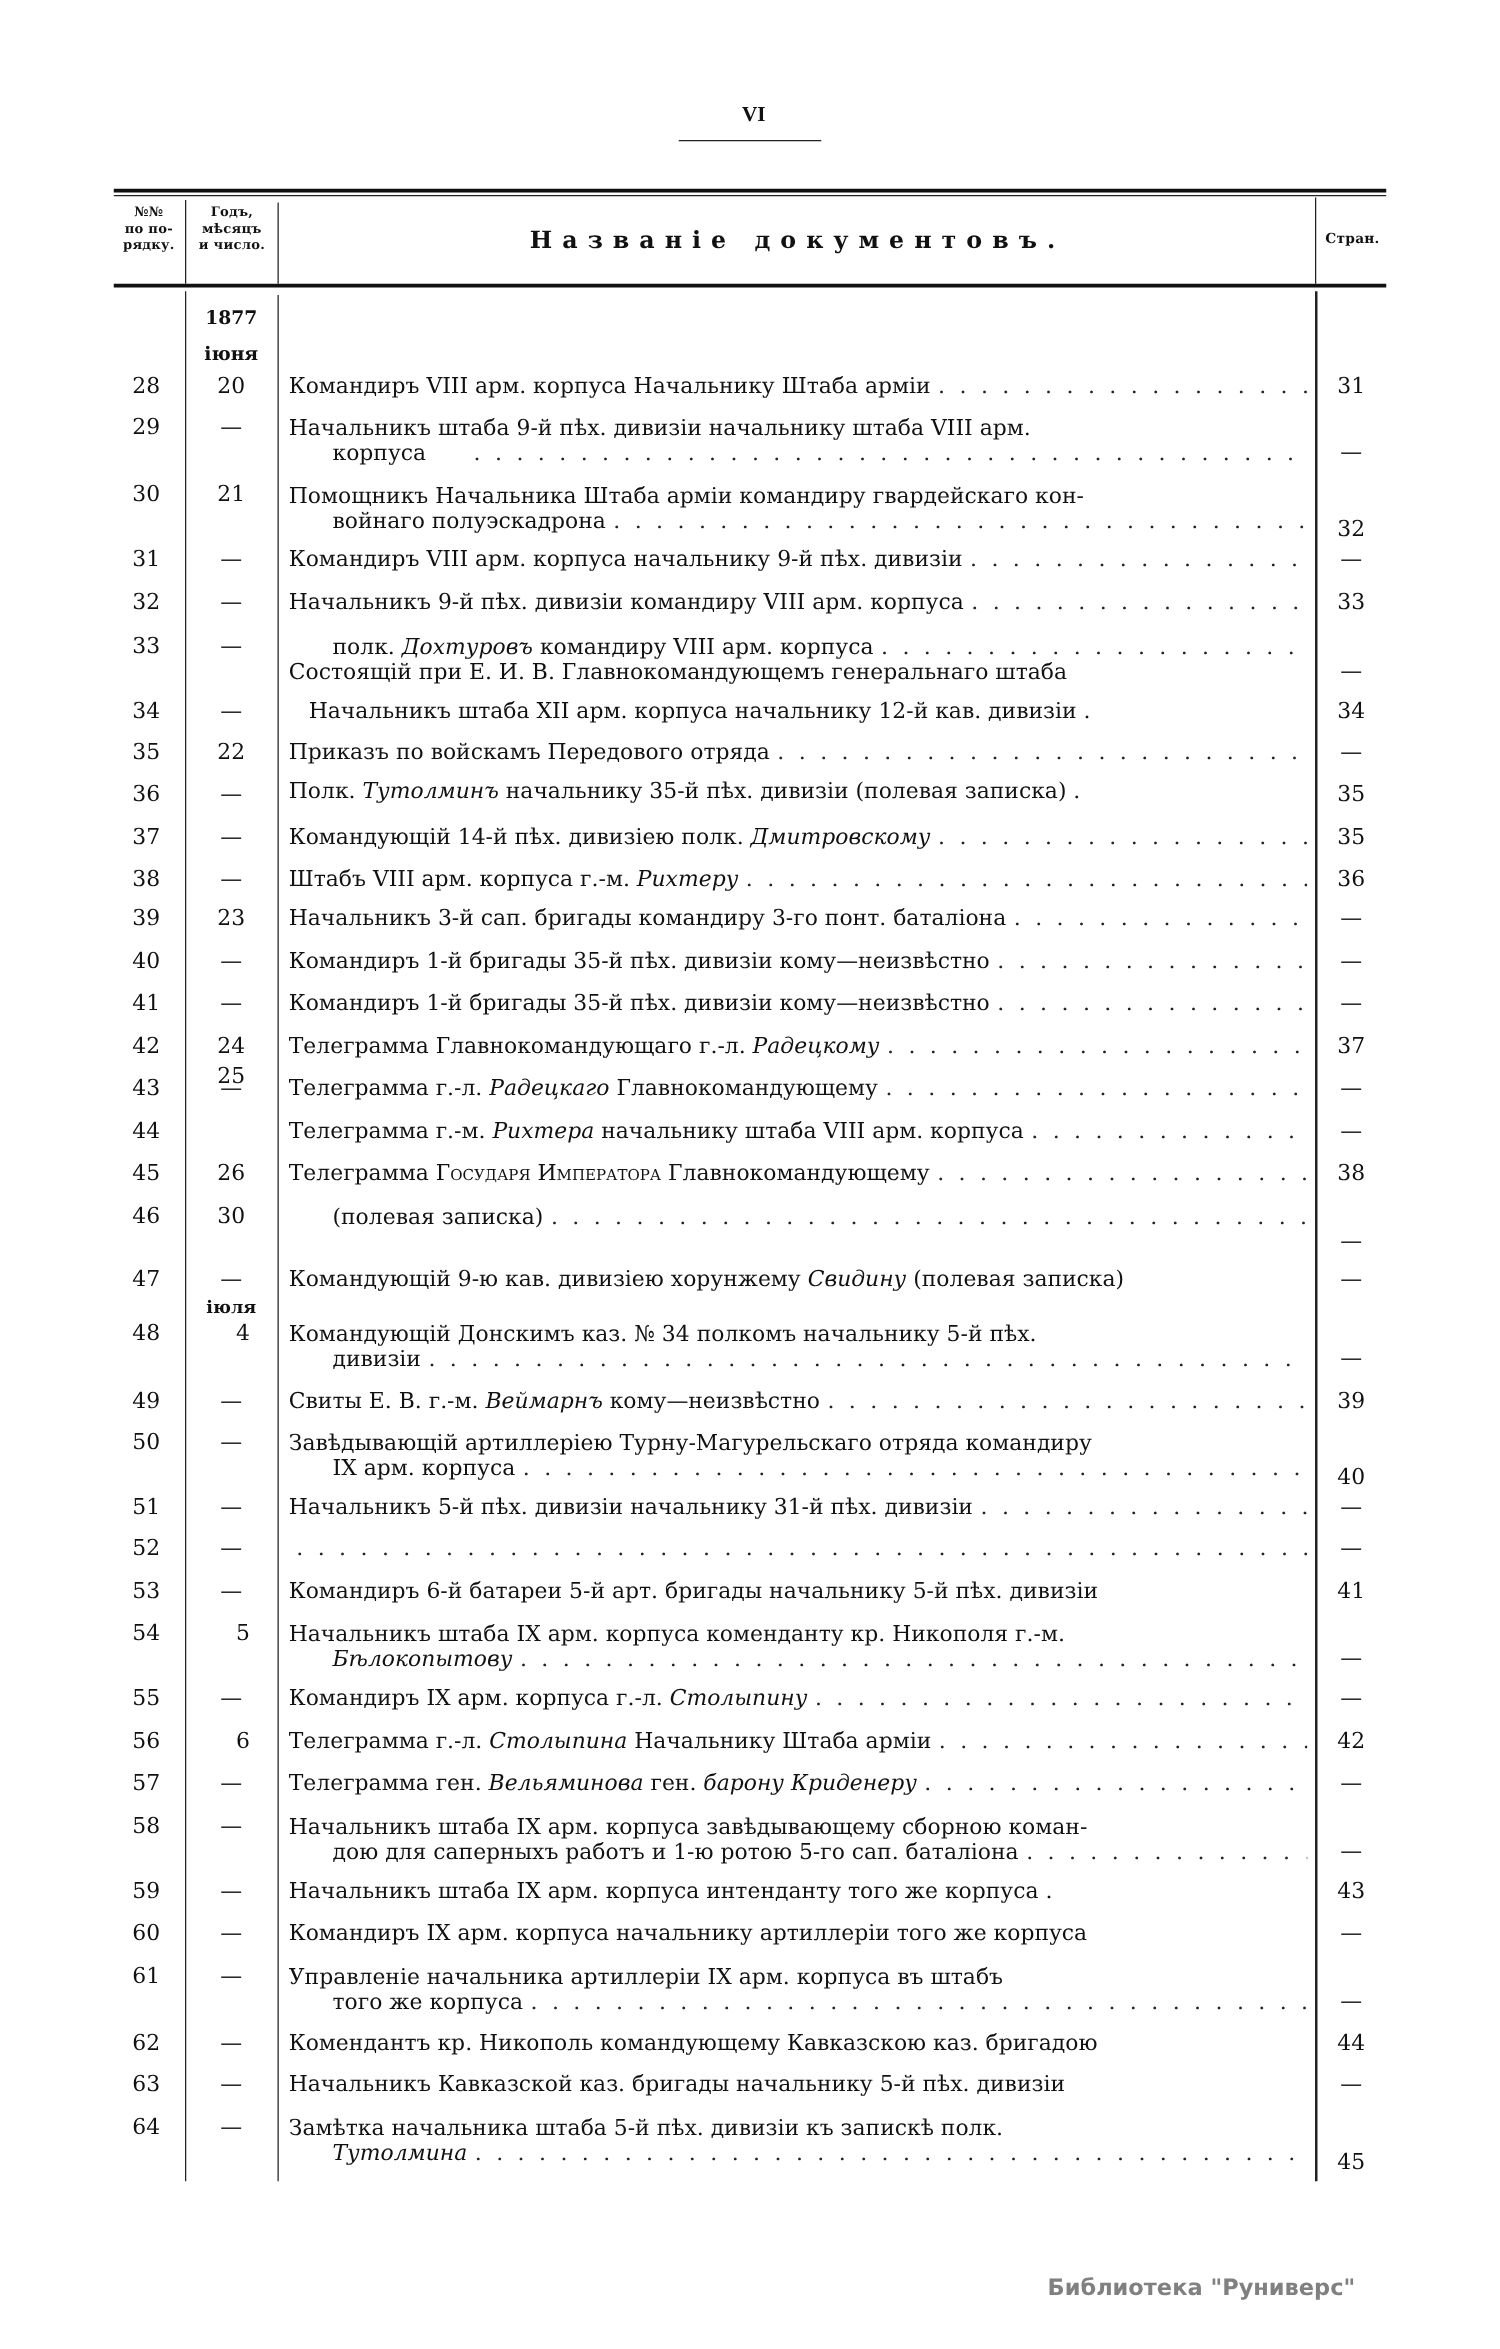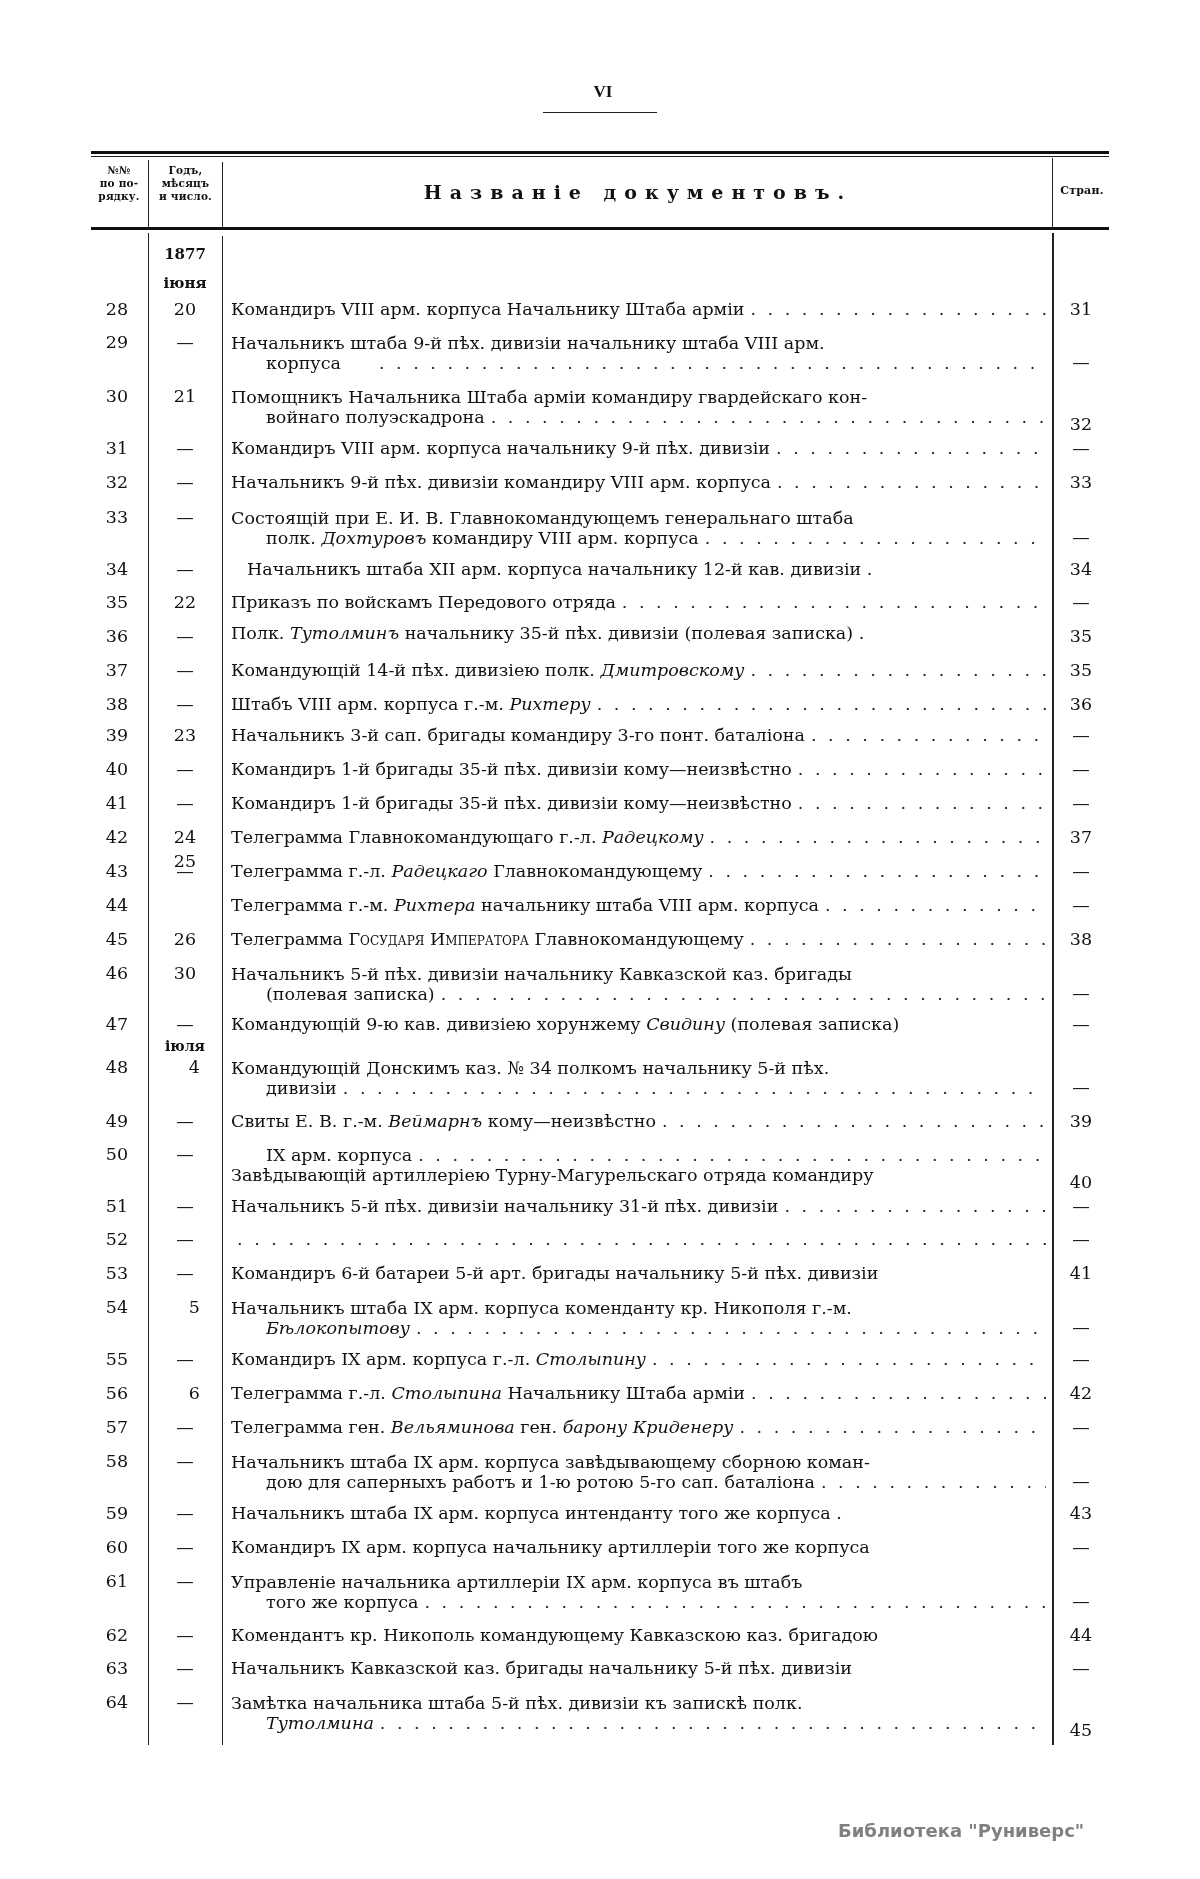"Состоящій при Е. И. В." div.line { order: before "полк. Дохтуровъ командиру VIII арм." -> after "полк. Дохтуровъ командиру VIII арм." }
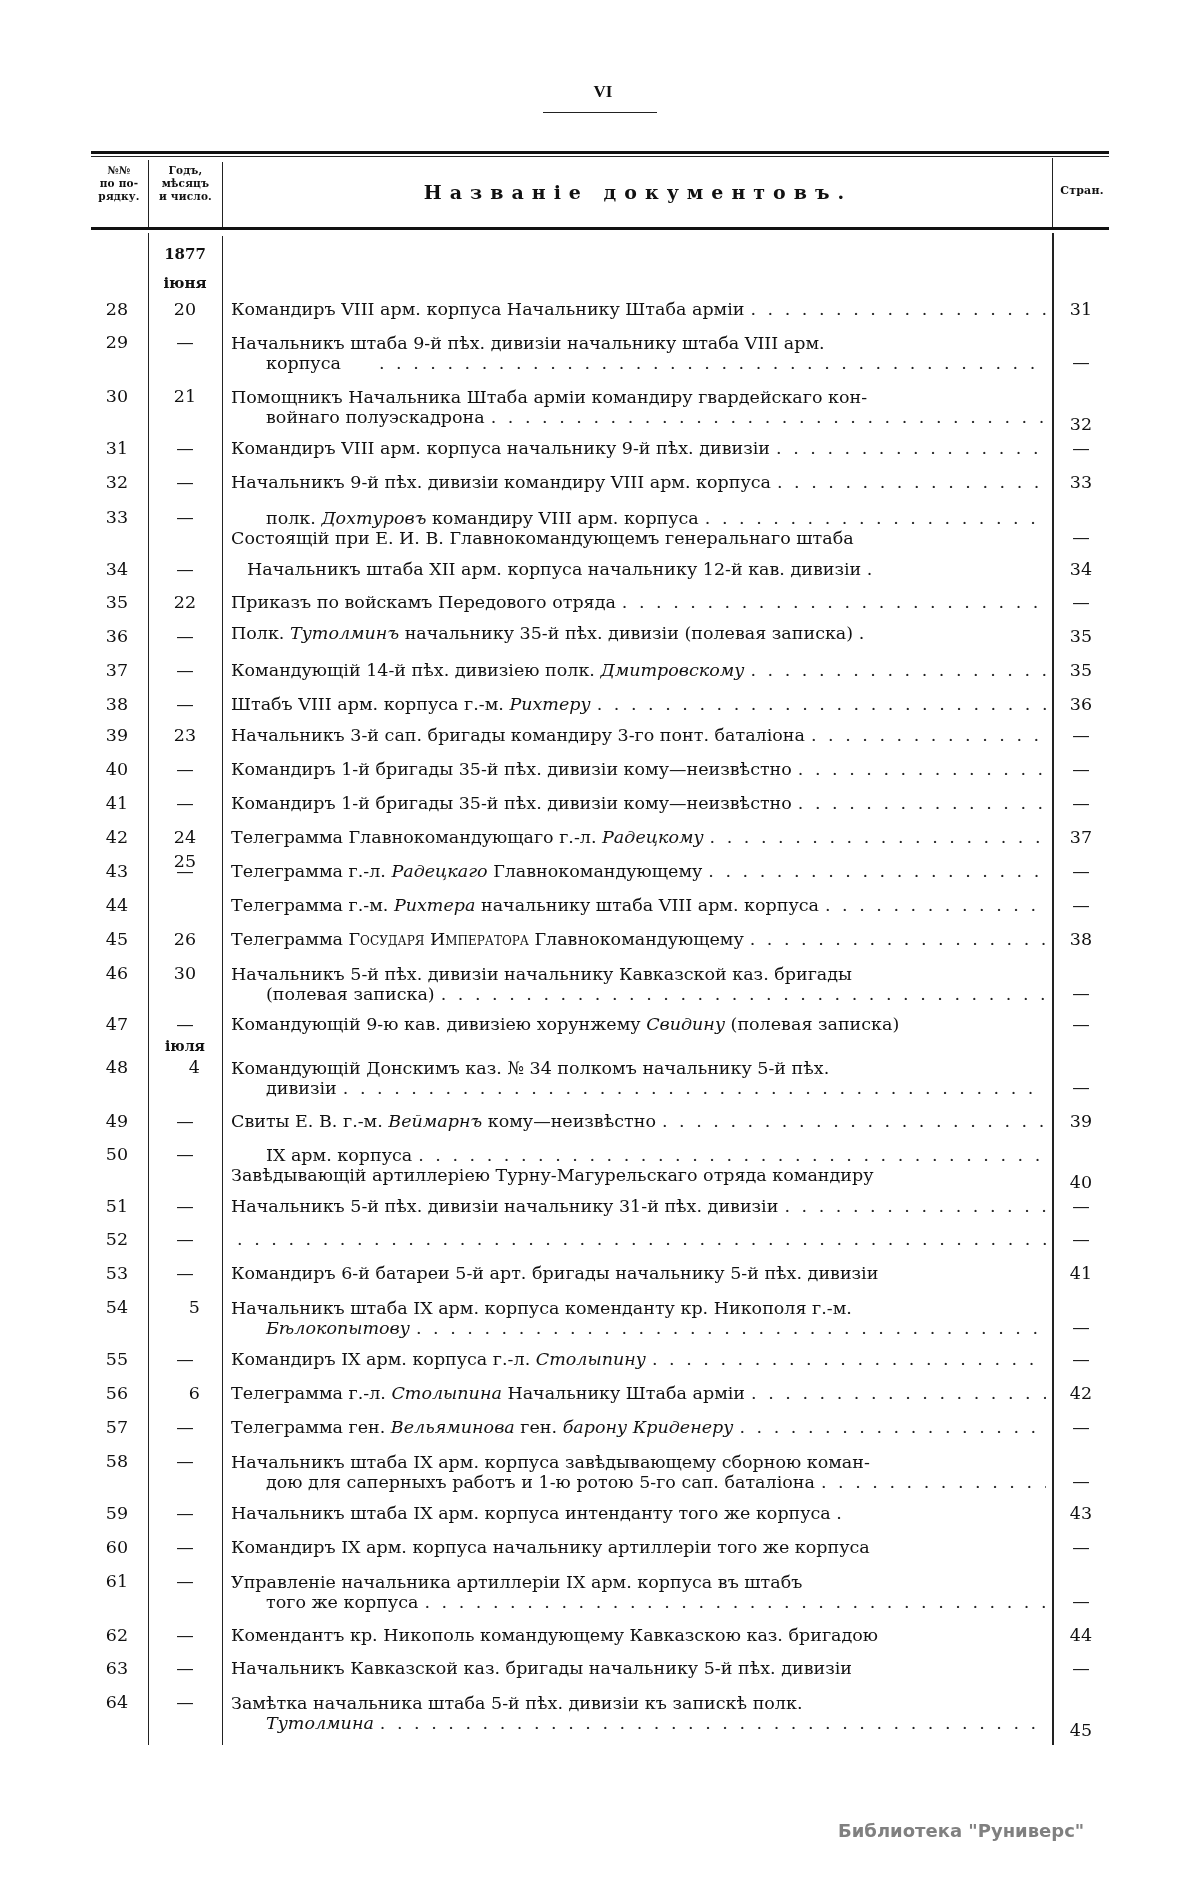"Начальникъ 5-й пѣх. дивизіи начальнику" div.line { html: <div> <span>Начальникъ 5-й пѣх. дивизіи начальнику Кавказской каз. бригады</span> </div> -> none }
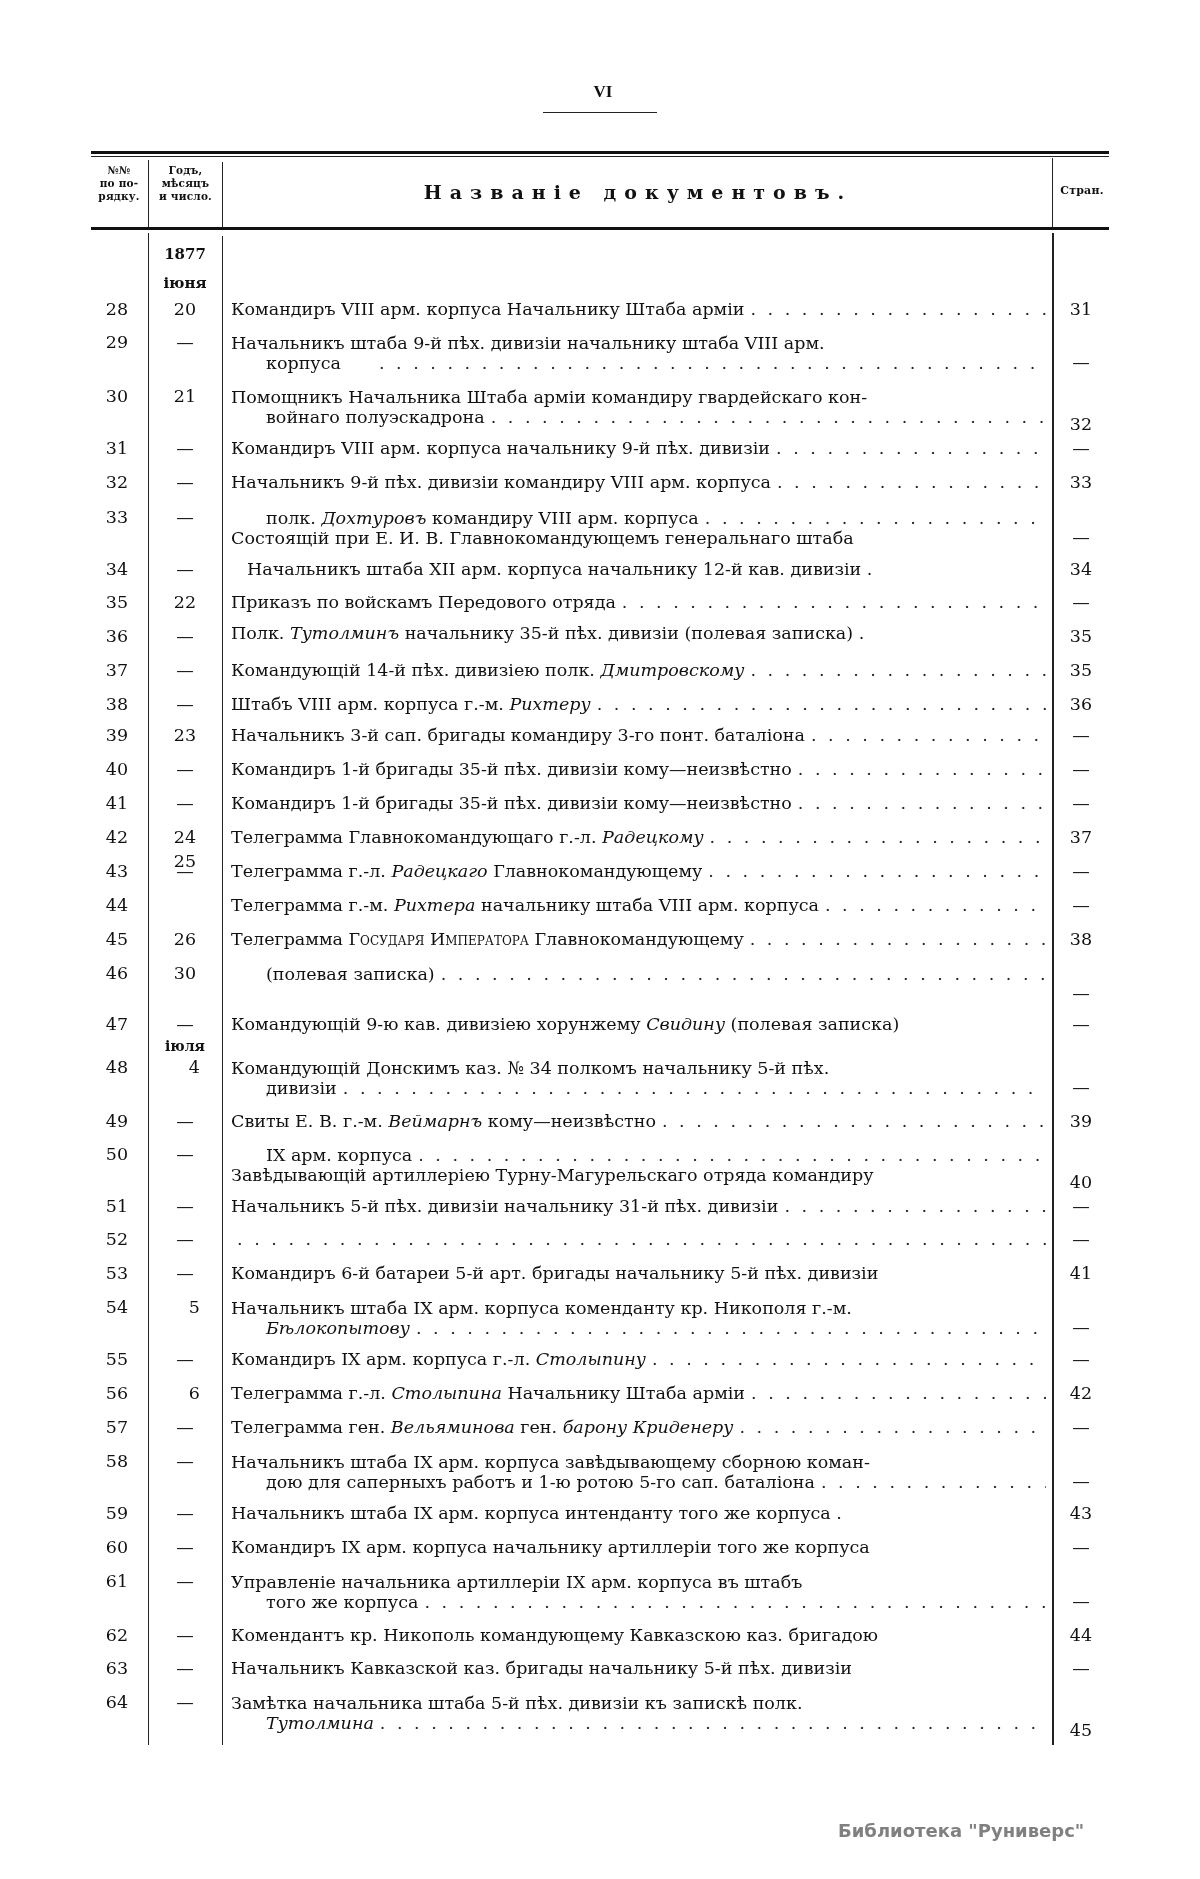"IX арм. корпуса" div.line { order: before "Завѣдывающій артиллеріею" -> after "Завѣдывающій артиллеріею" }
